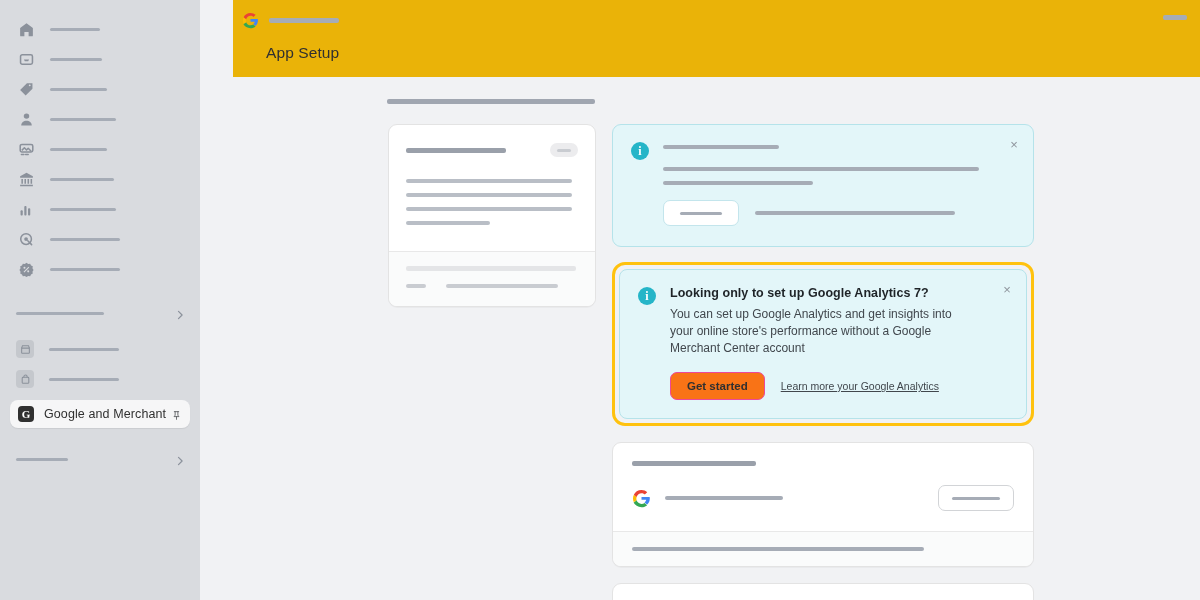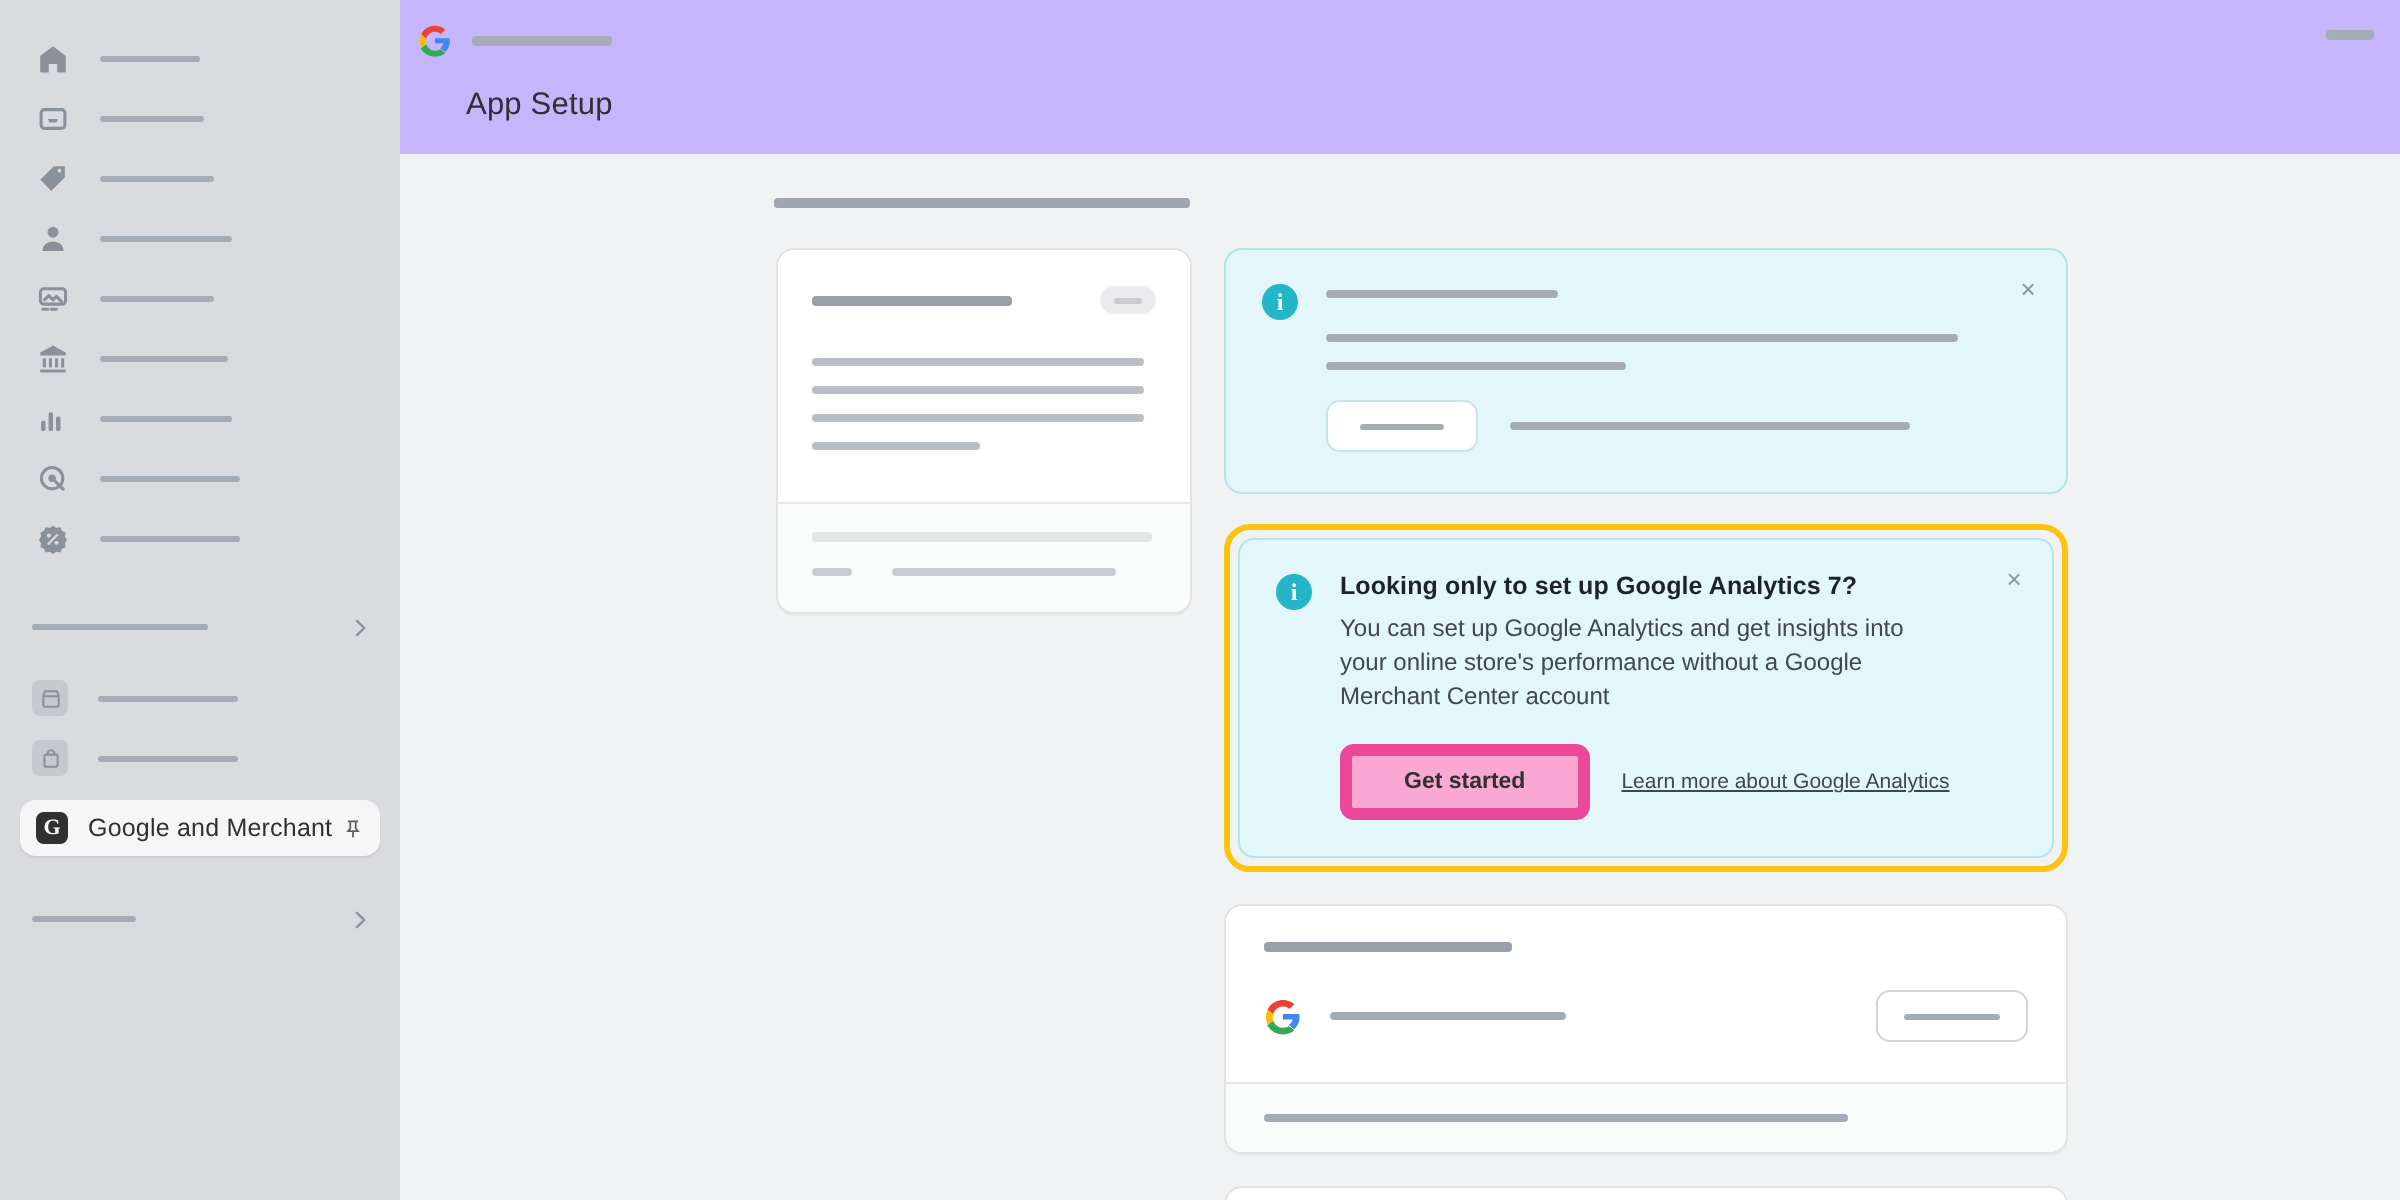"App Setup" .topbar { background: #c4b5fd -> #eab308; margin-left: none -> 33px }
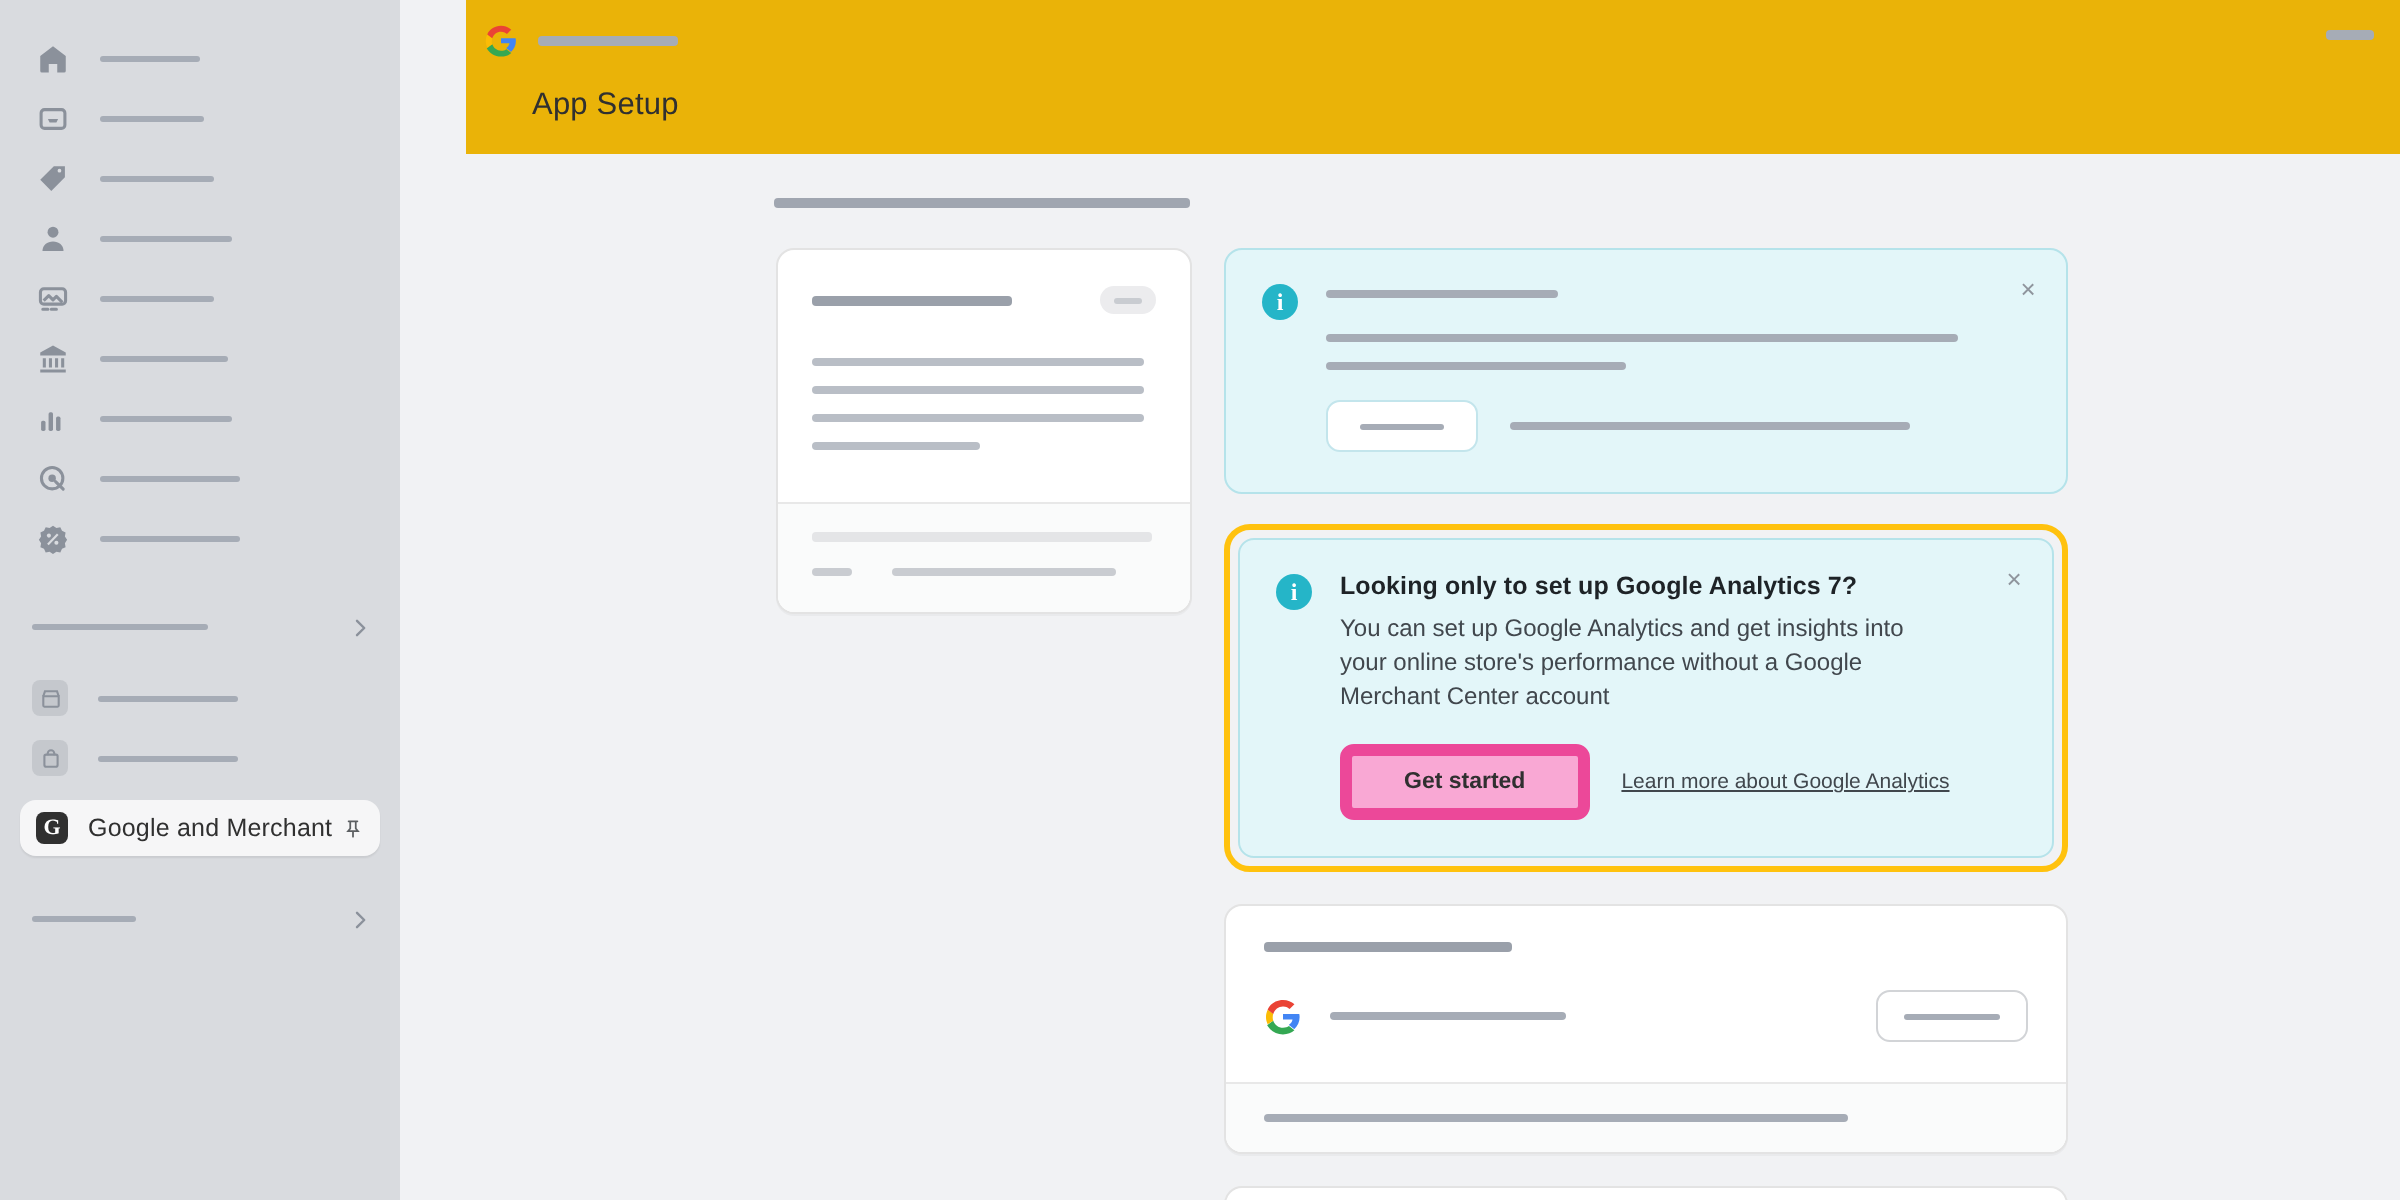"Get started" .btn-plain { background: #f9a8d4 -> #f97316; border: 6px solid #ec4899 -> 1px solid #ec4899; padding: 7px 26px -> 7px 16px }
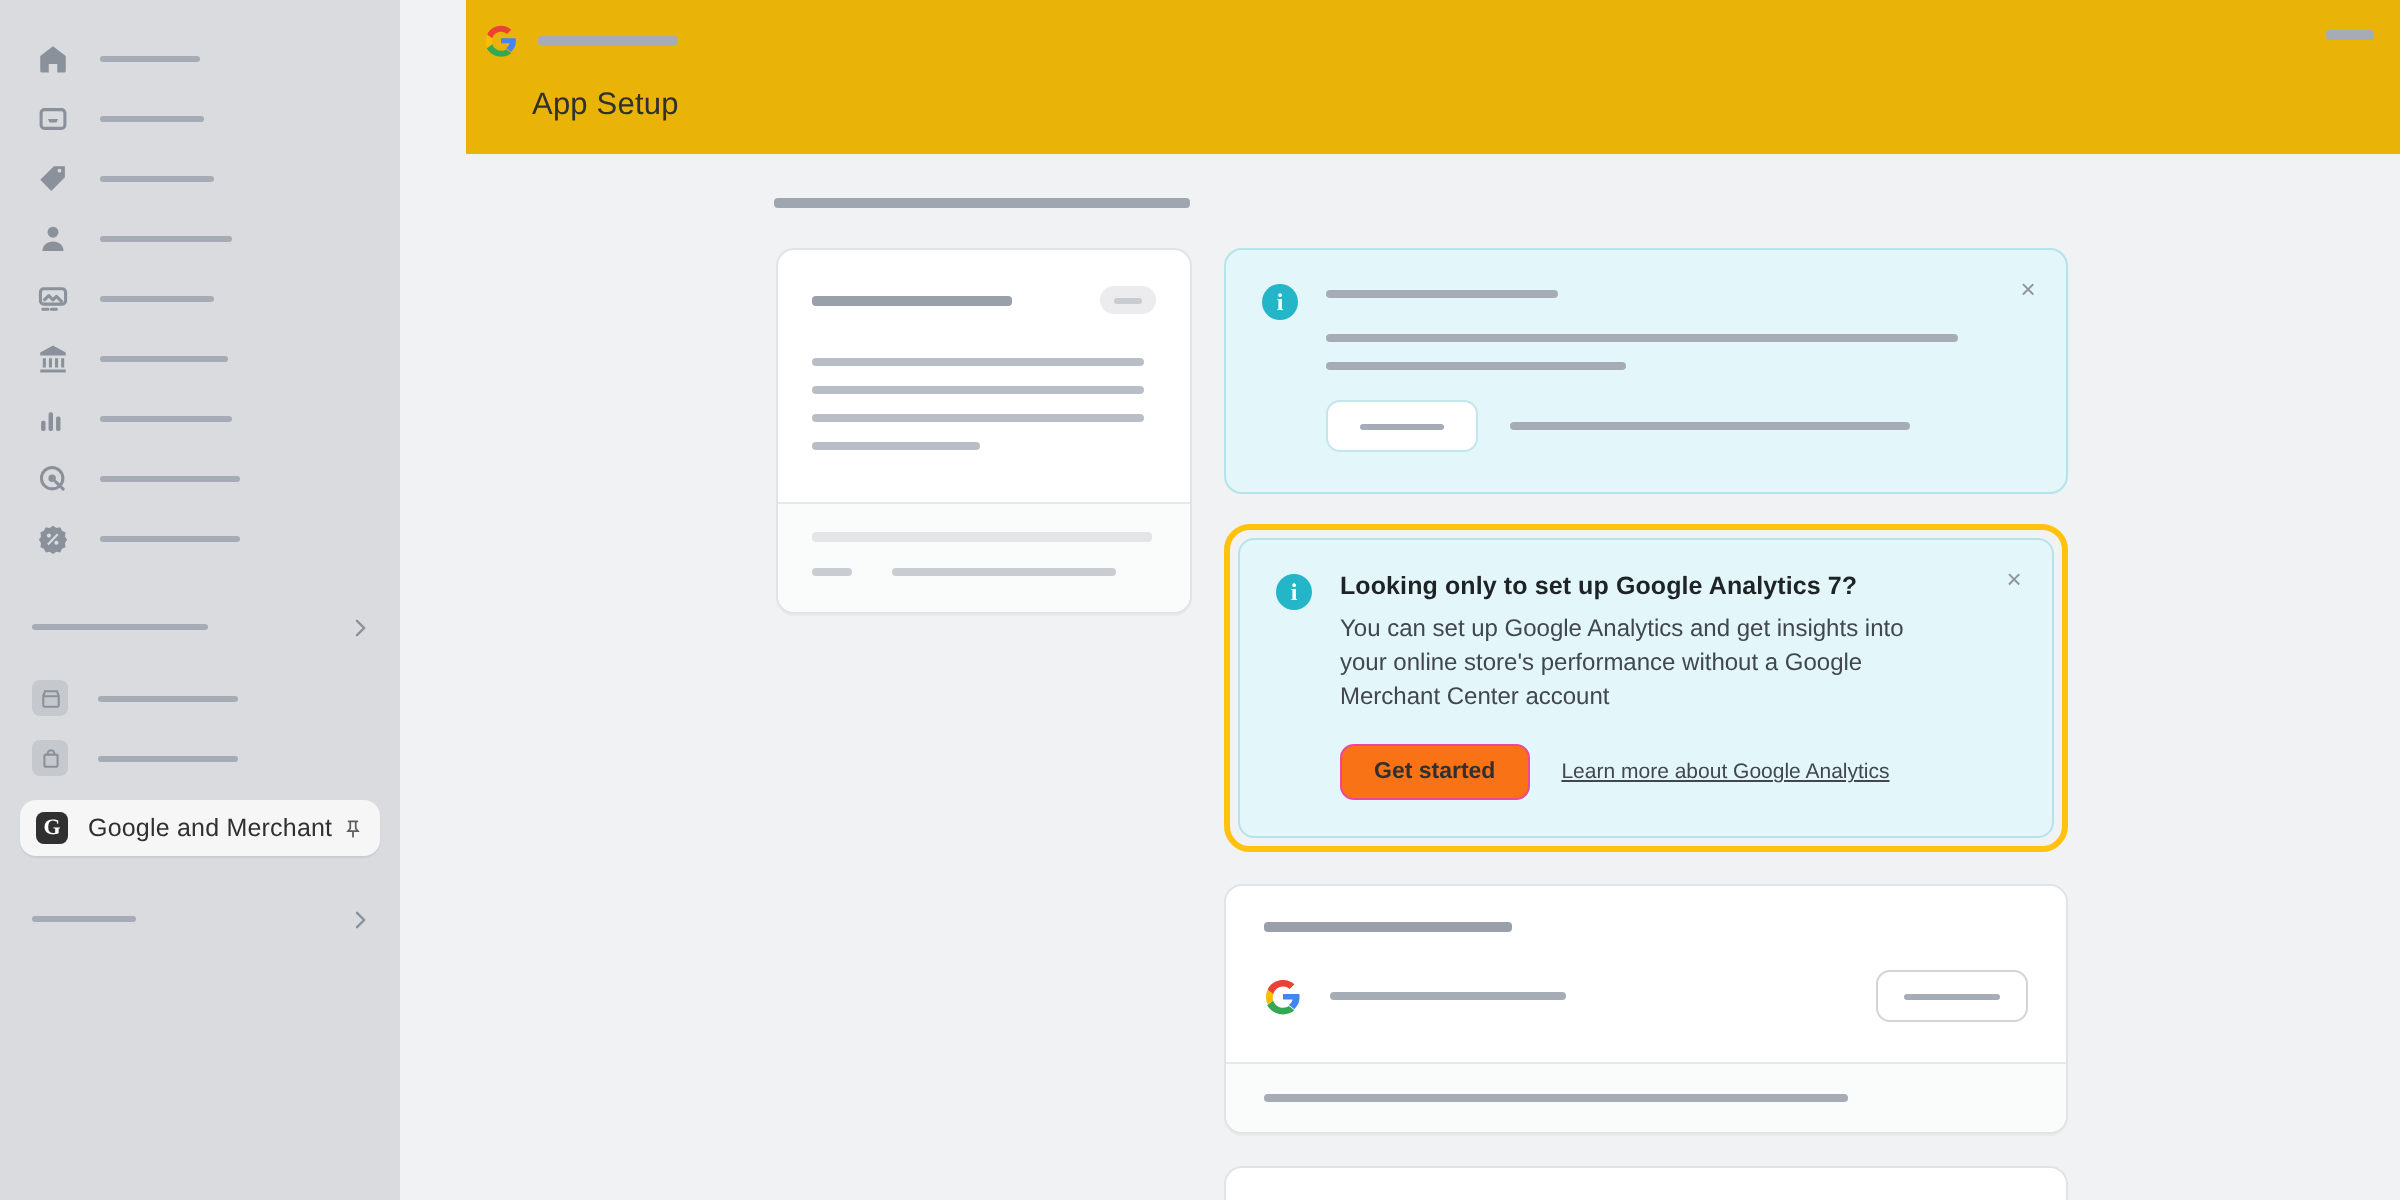"Learn more about Google Analytics" a.link-plain { text: about -> your }
